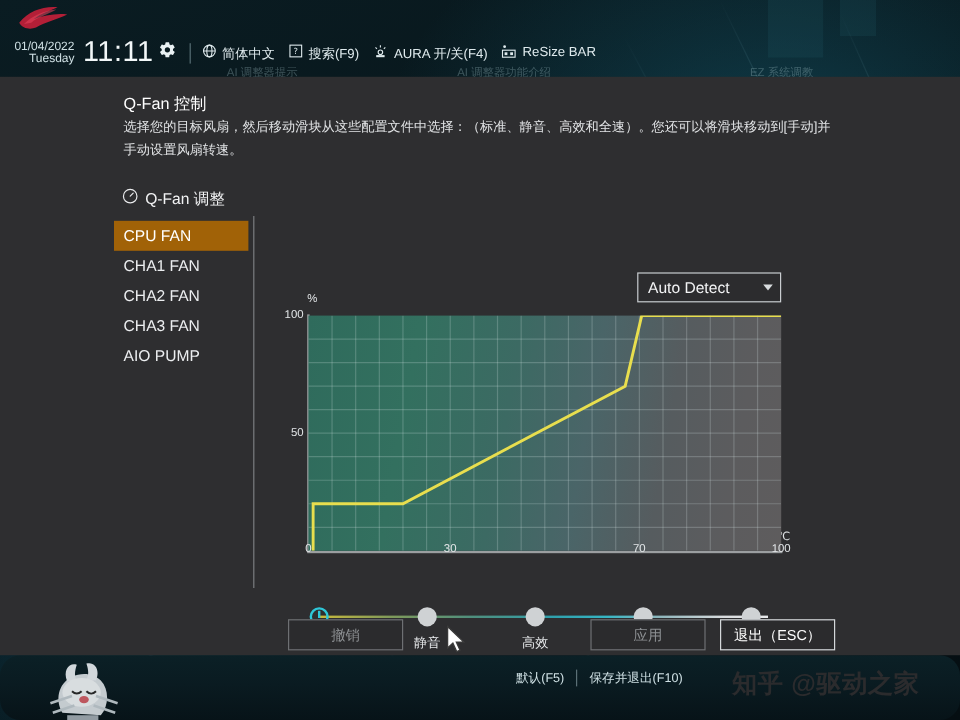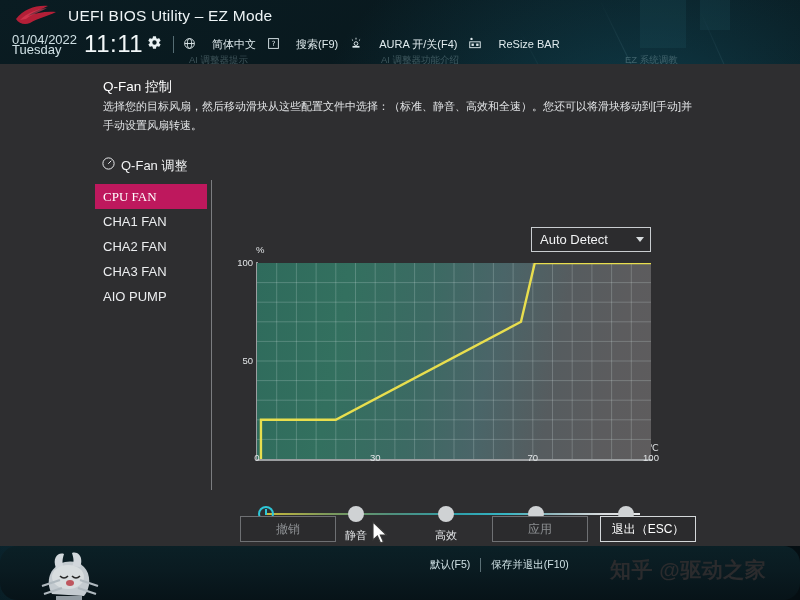"UEFI BIOS Utility – EZ" div.app-title { html: <div>UEFI BIOS Utility – EZ Mode</div> -> none }
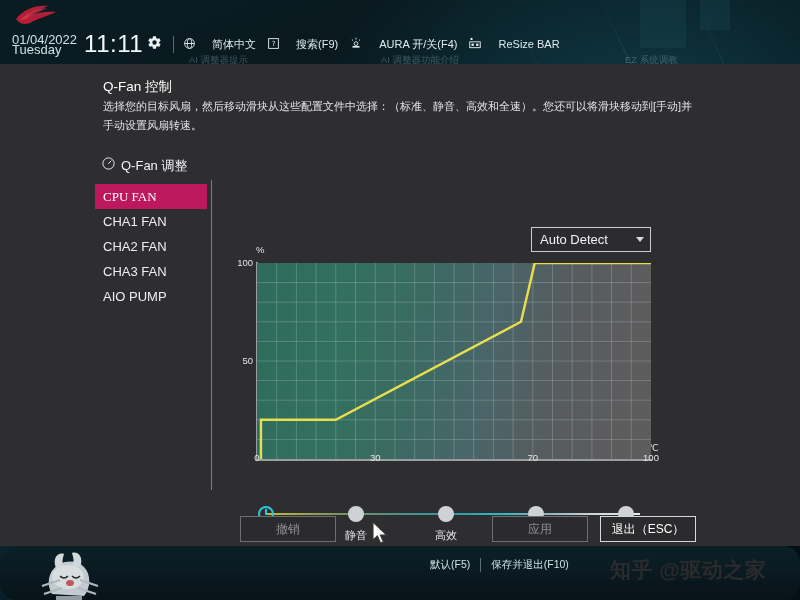"01/04/2022" .date-blk { align-items: none -> flex-end; font-size: 13px -> 10px }
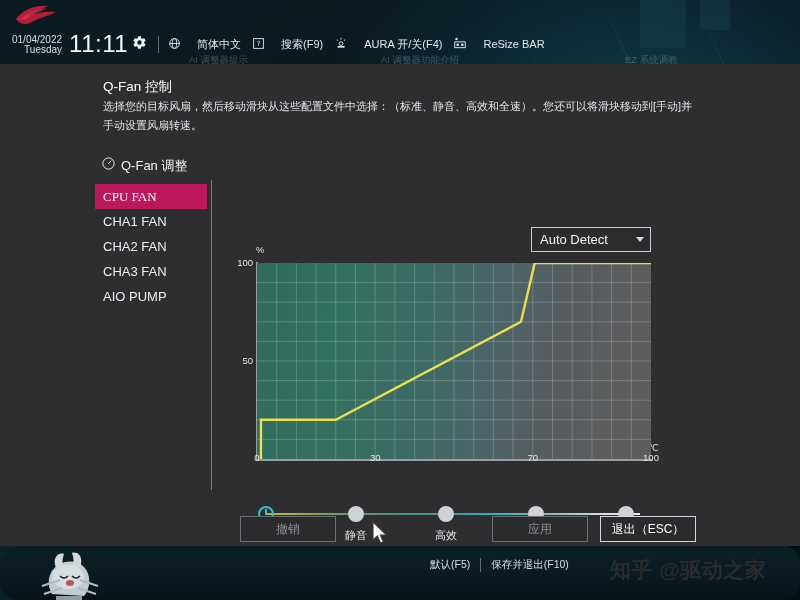"简体中文" .hdr-item { gap: 16px -> 4px }
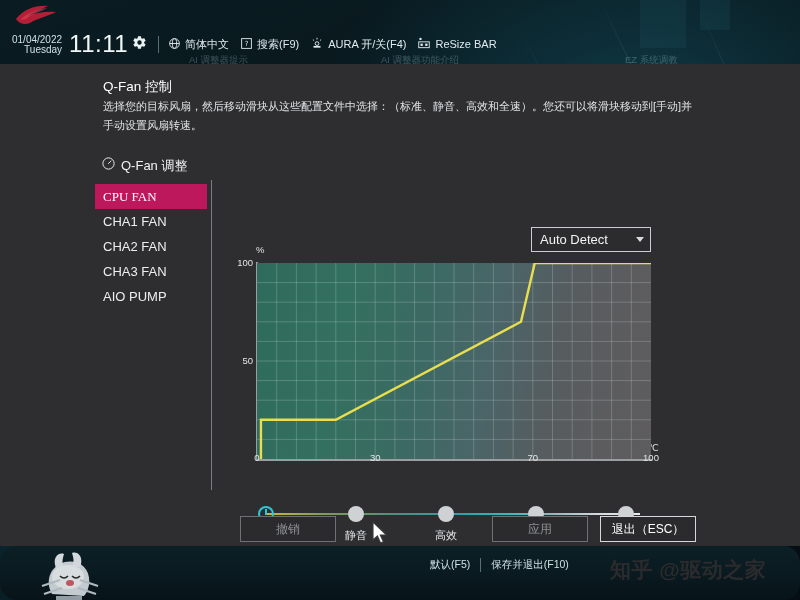"CPU FAN" .fan-item.sel { background: #be185d -> #a16207; font-family: Liberation Serif, serif -> none }
